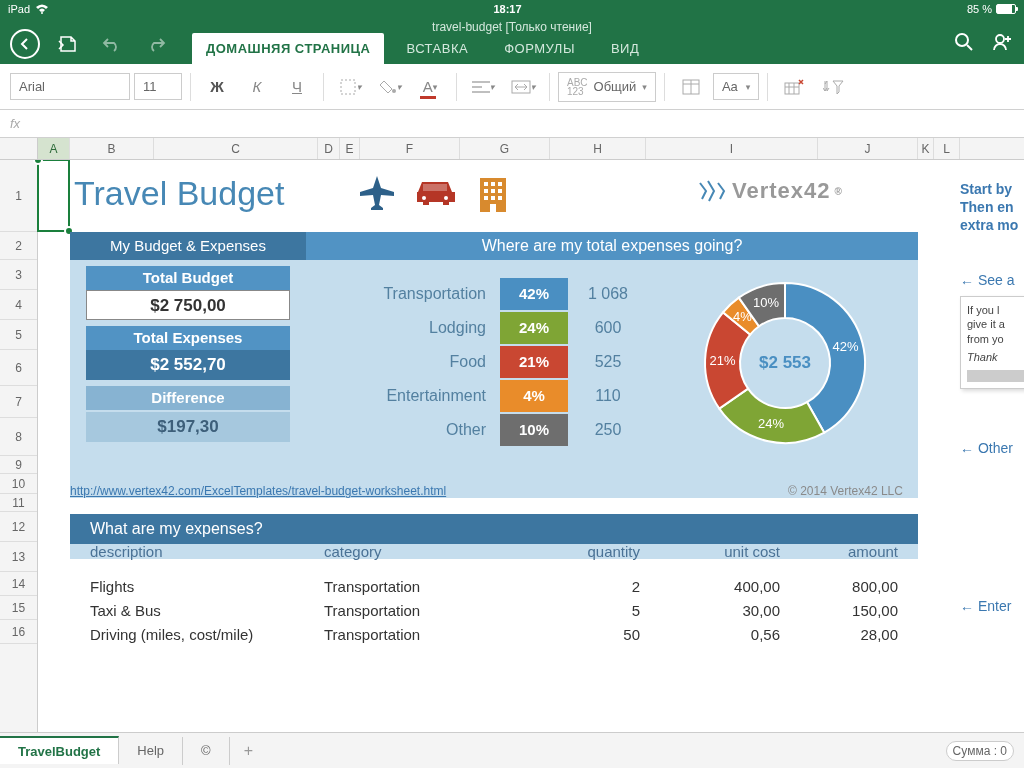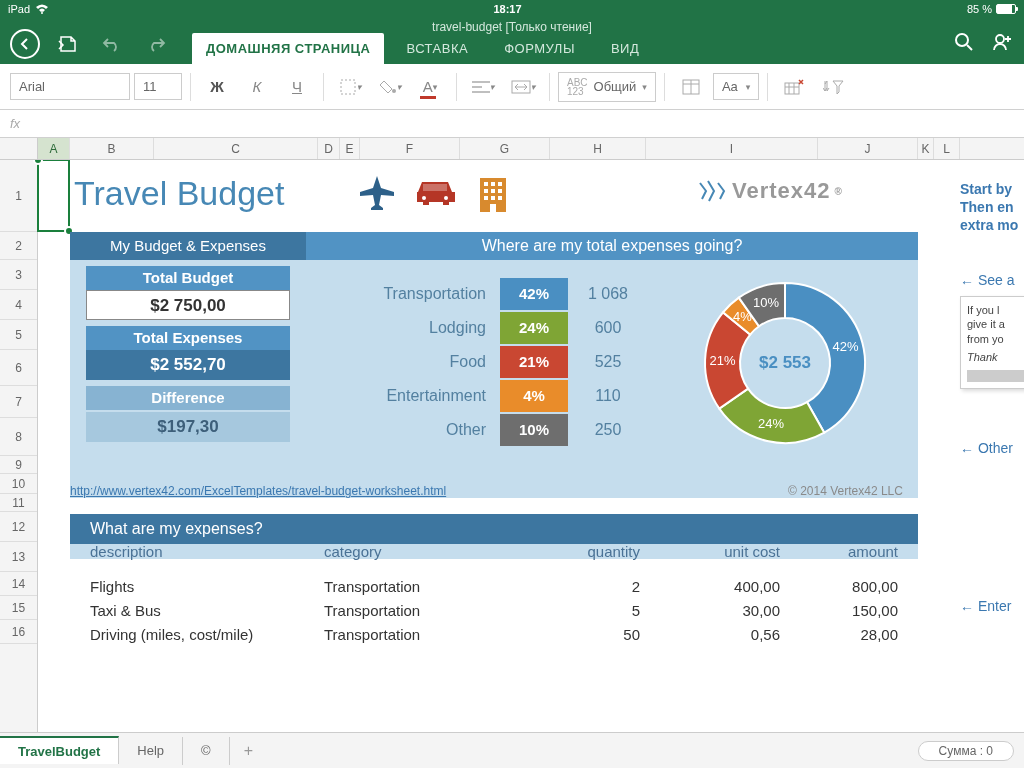"Сумма : 0" .sum-box { padding: 2px 20px -> 2px 6px }
